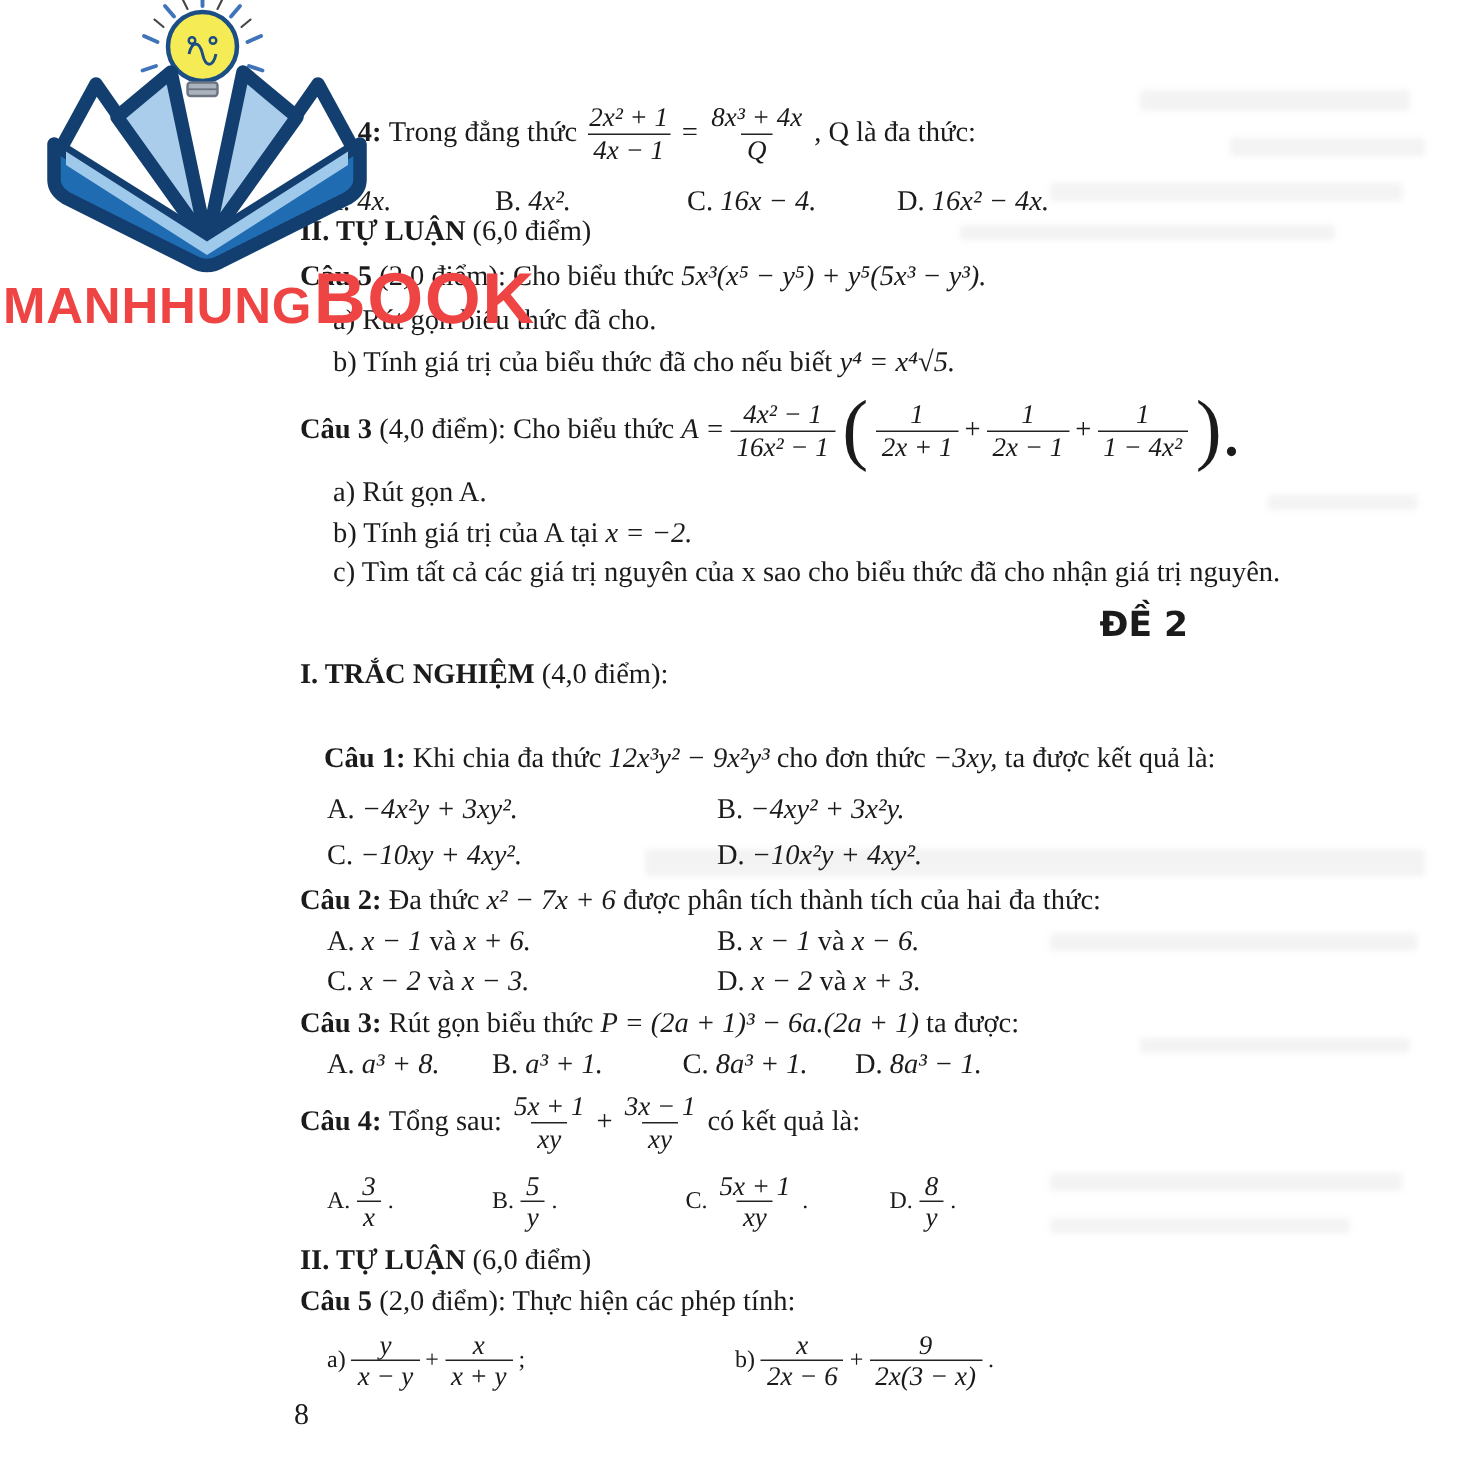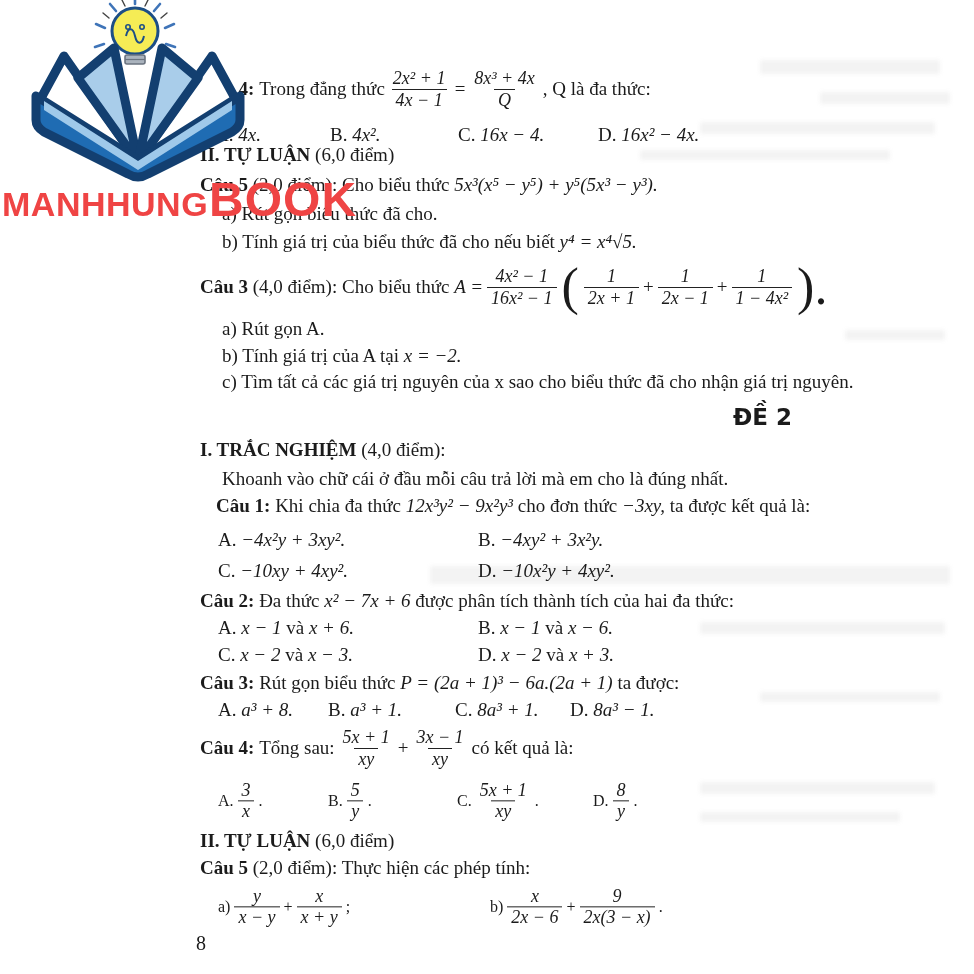"Khoanh vào chữ cái ở" div.ln { html: <div><span>Khoanh vào chữ cái ở đầu mỗi câu trả lời mà em cho là đúng nhất.</span></div> -> none }
